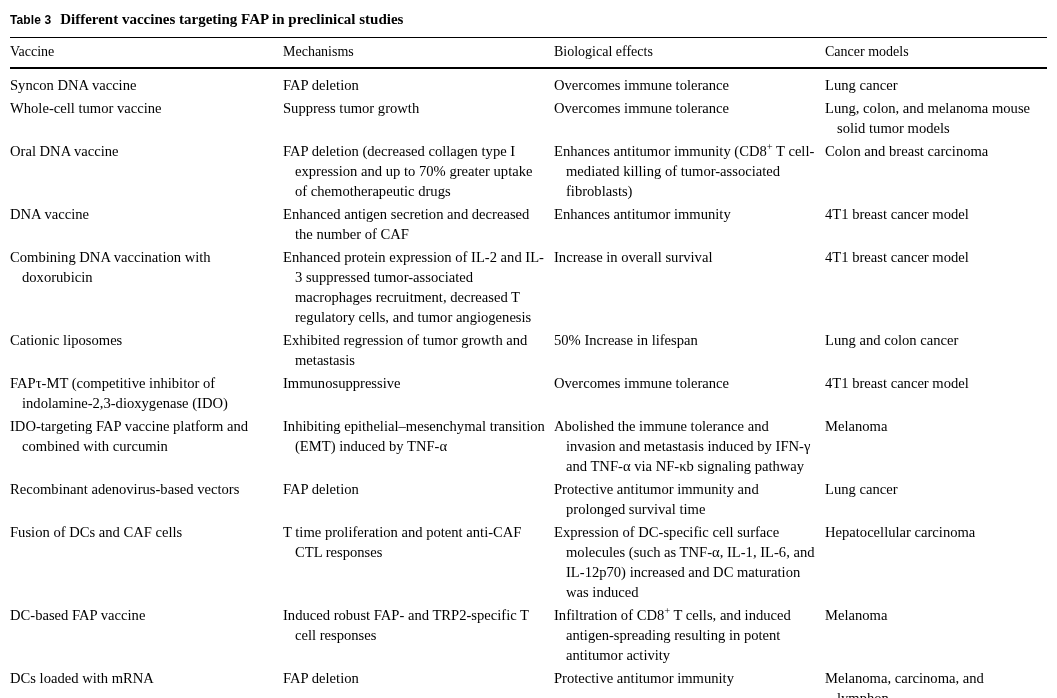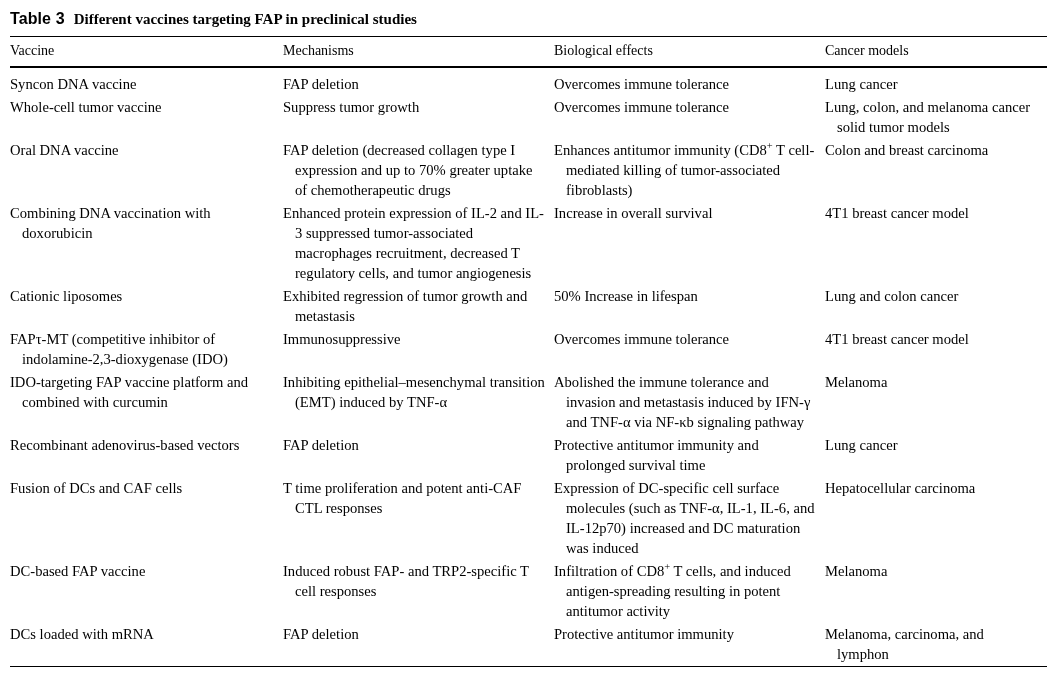"Table 3" .caption .cap-label { font-size: 16px -> 12px }
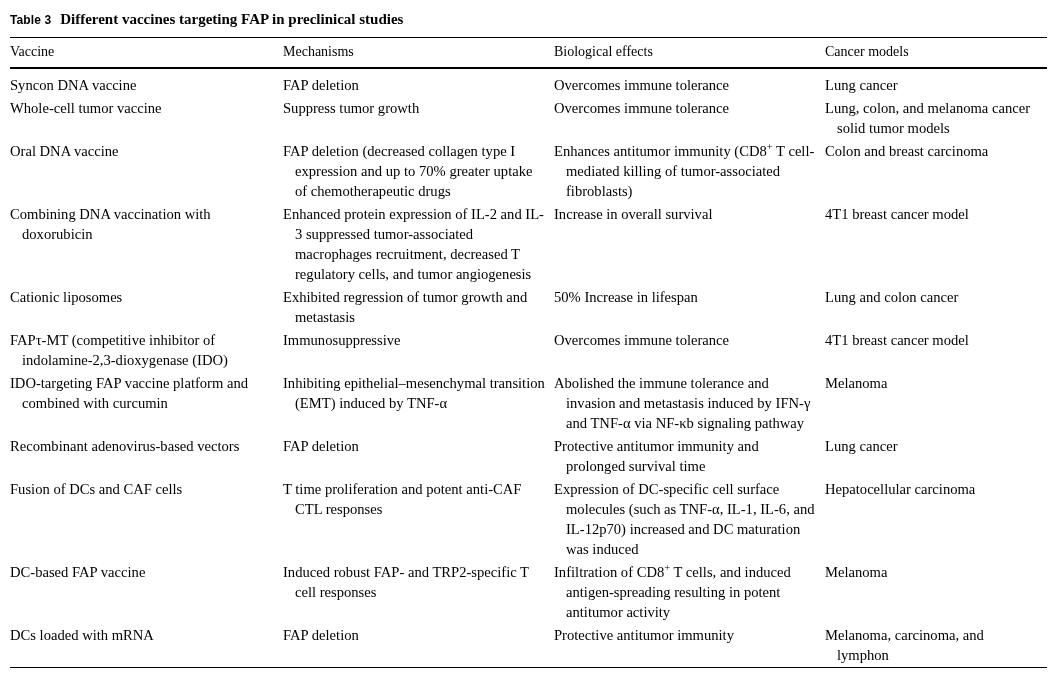"Lung, colon, and melanoma cancer" div.cell { text: cancer -> mouse }
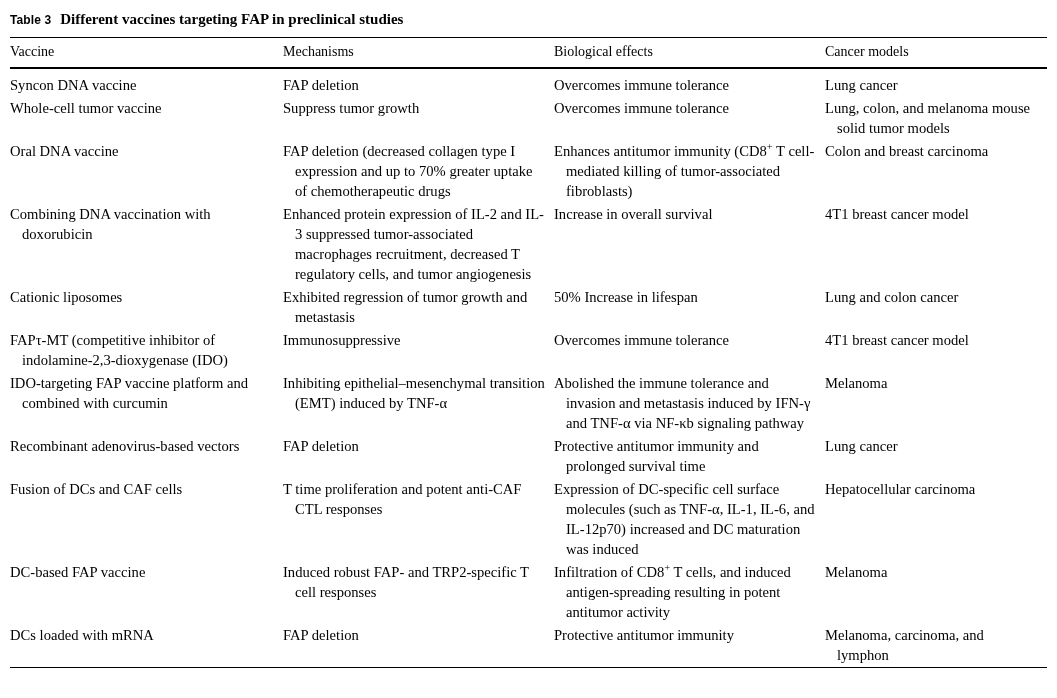"DNA vaccine" tr { html: none -> <tr> <td> <div>DNA vaccine</div> </td> <td> <div>Enhanced antigen secretion and decreased the number of CAF</div> </td> <td> <div>Enhances antitumor immunity</div> </td> <td> <div>4T1 breast cancer model</div> </td> </tr> }
